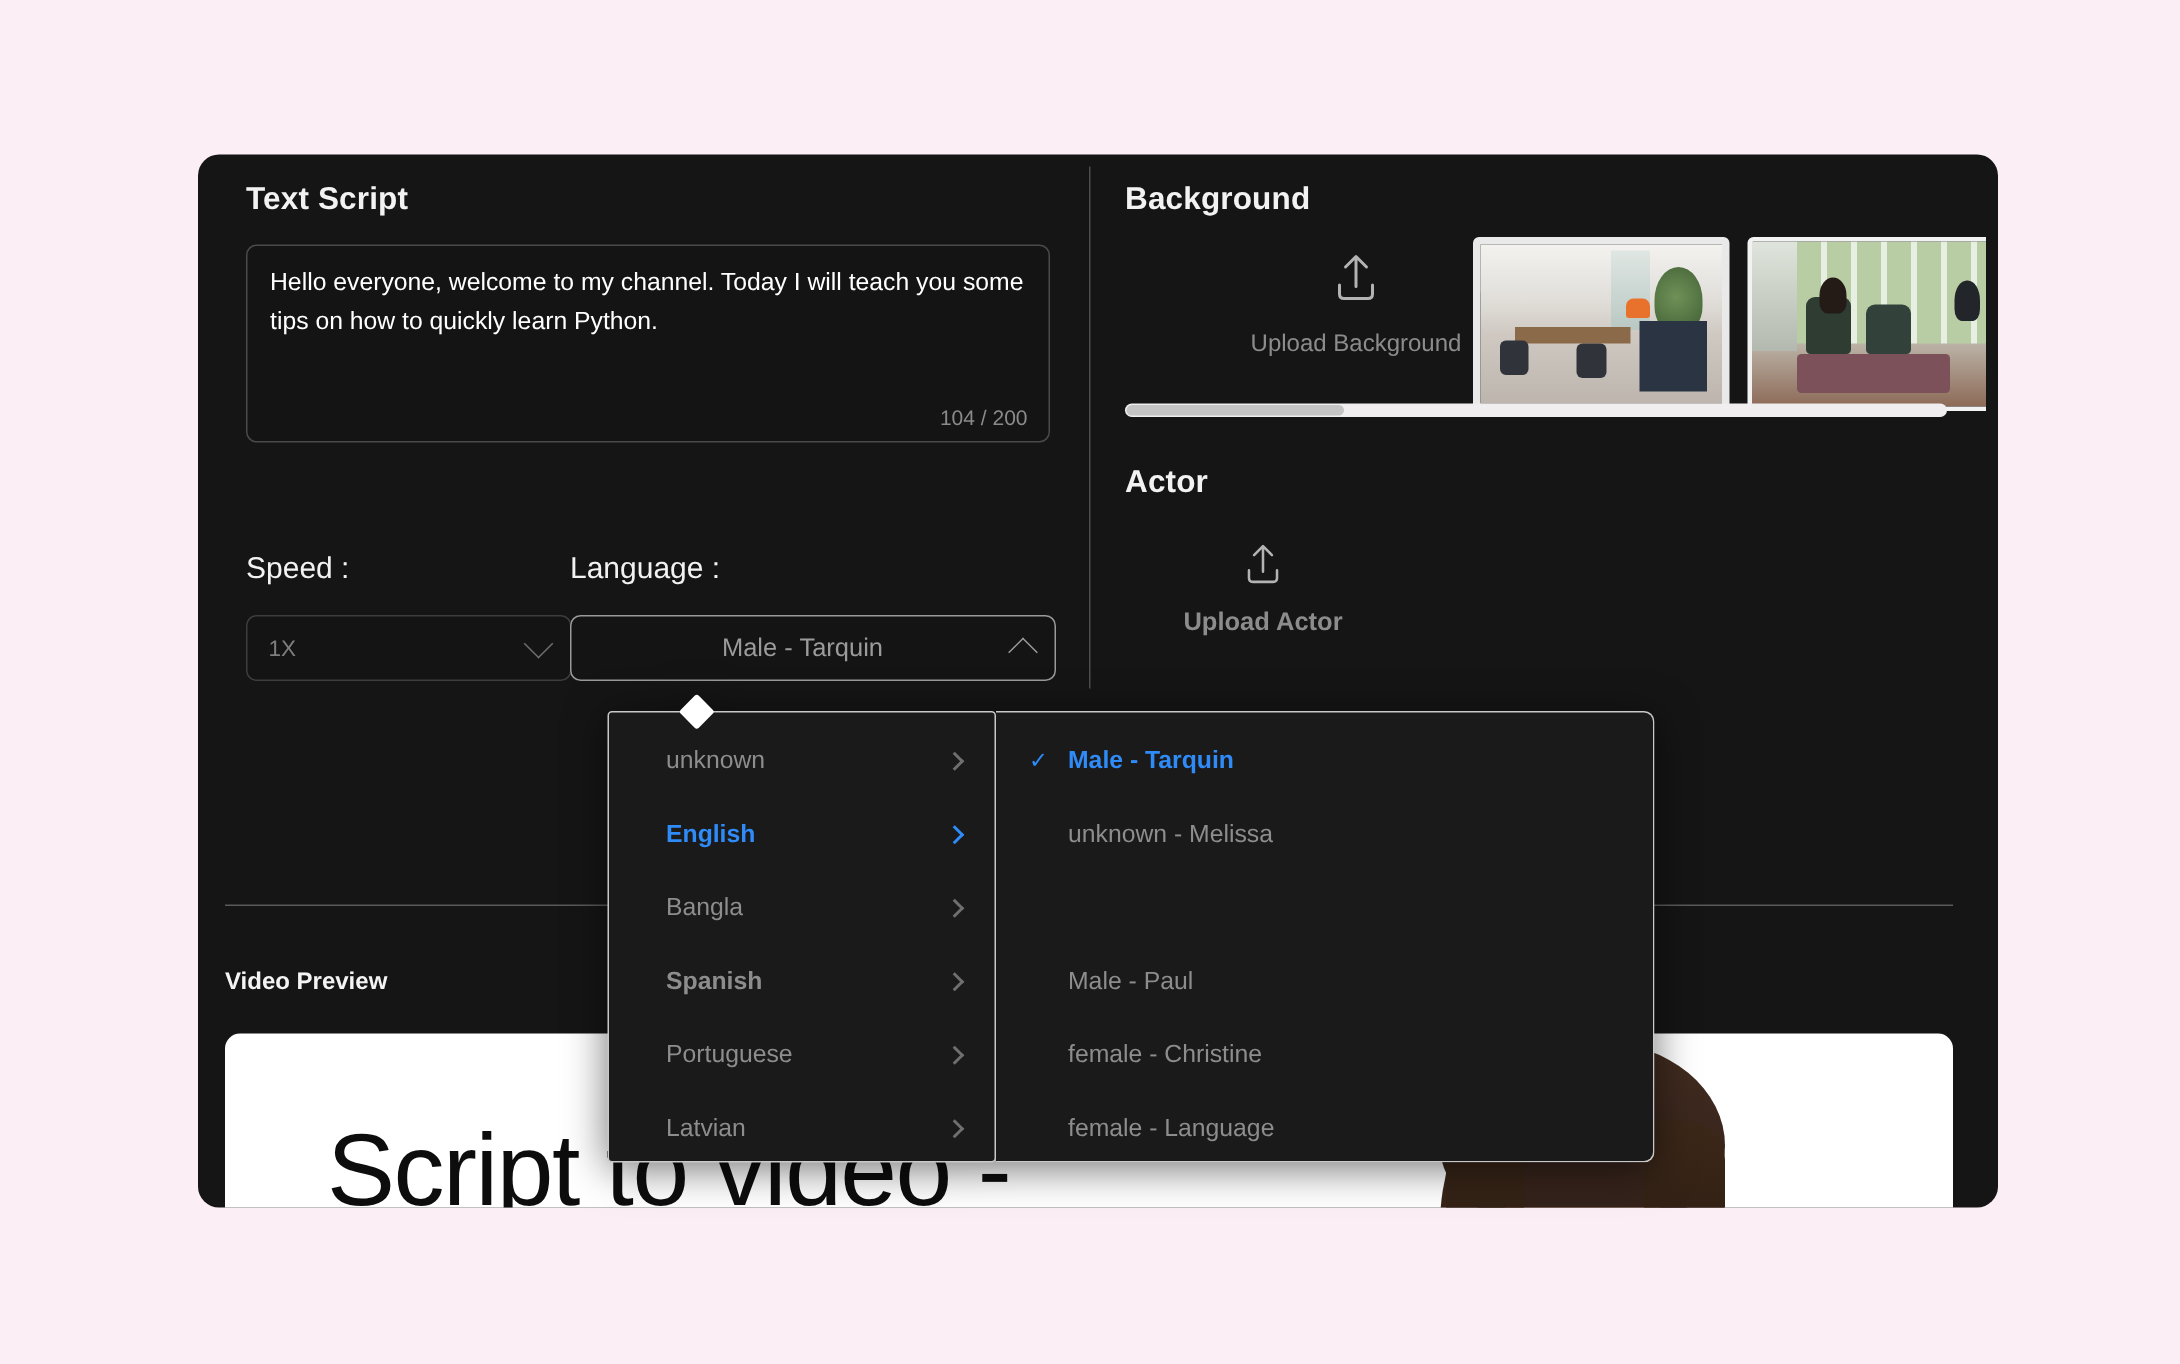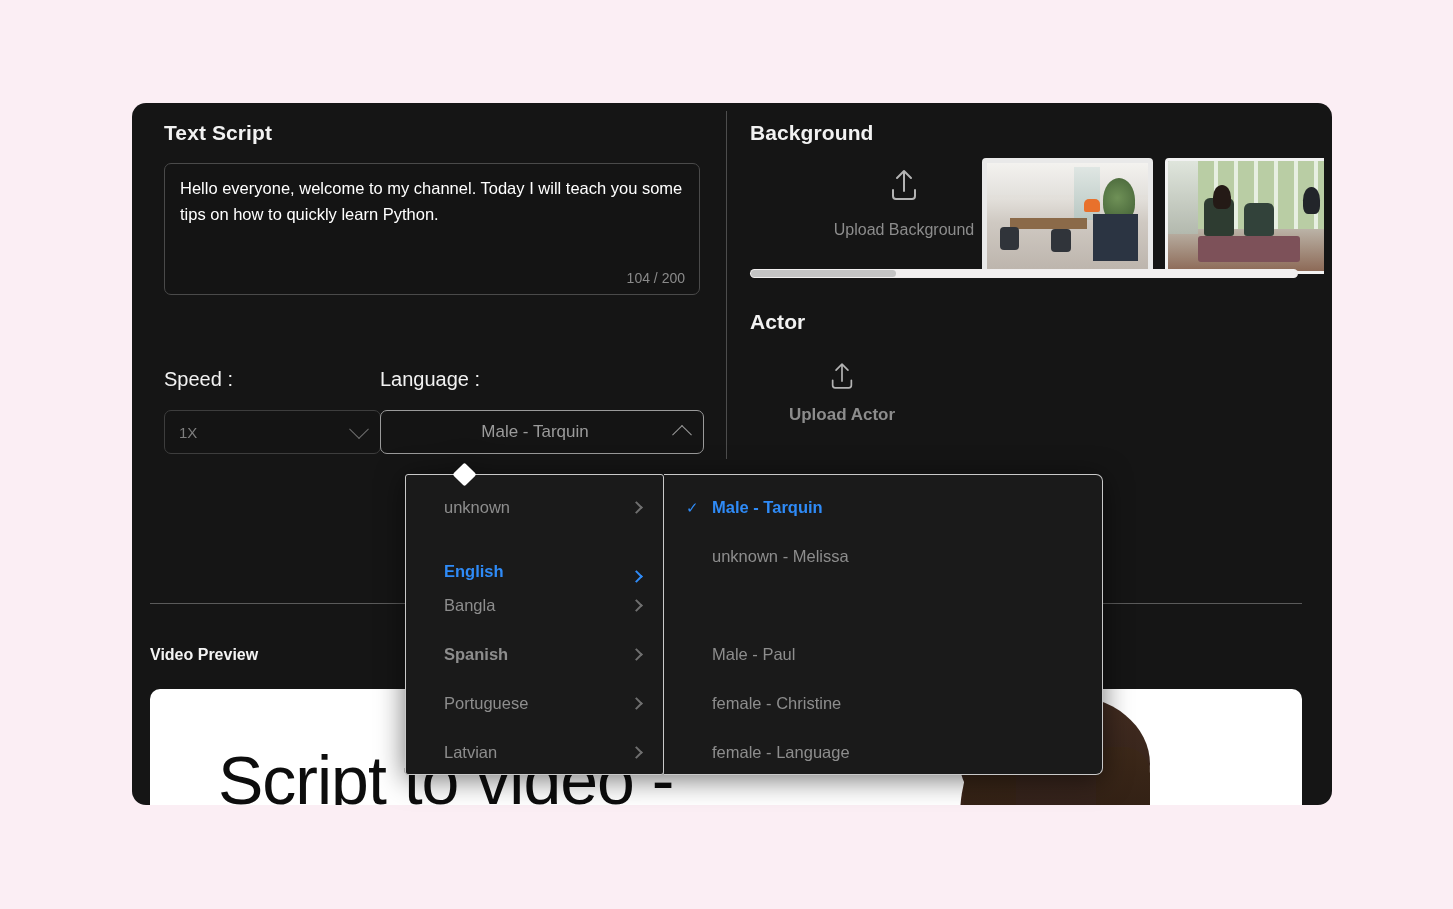"English" div.menu-row { align-items: flex-end -> none }
